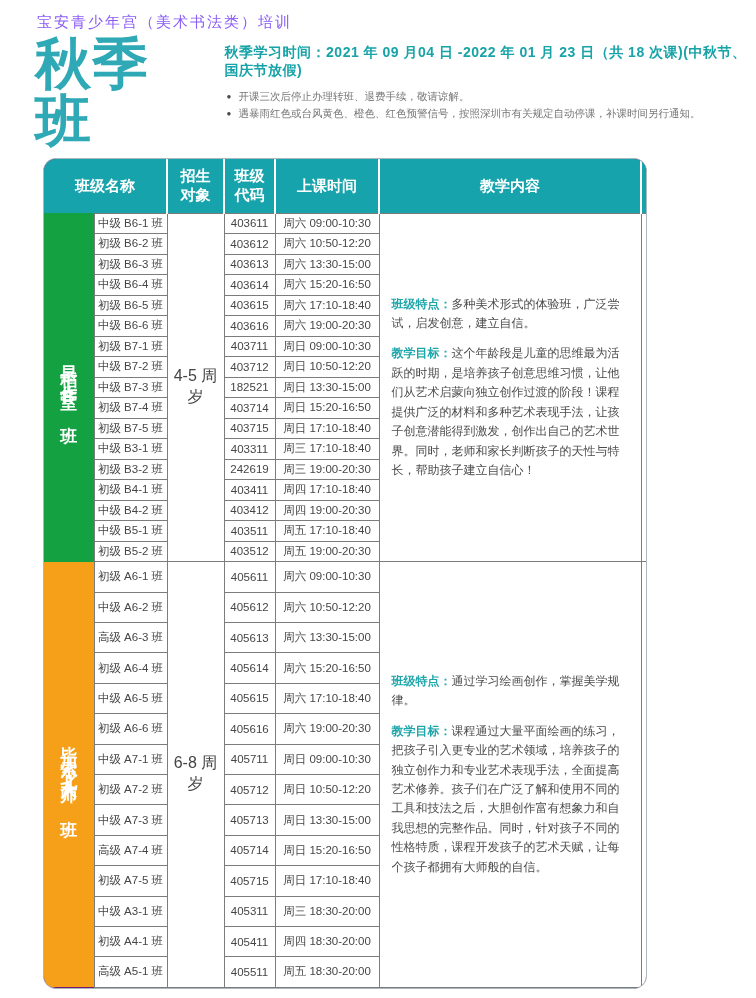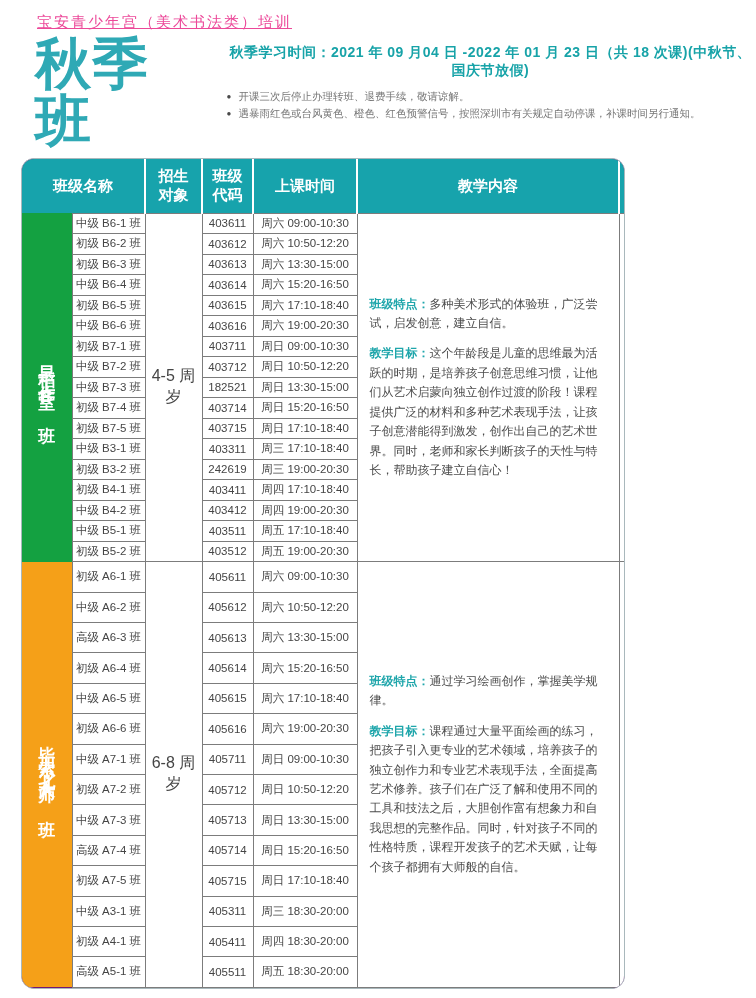"宝安青少年宫（美术书法类）培训" .kicker { color: #ec4899 -> #8b5cf6; text-decoration: underline -> none }
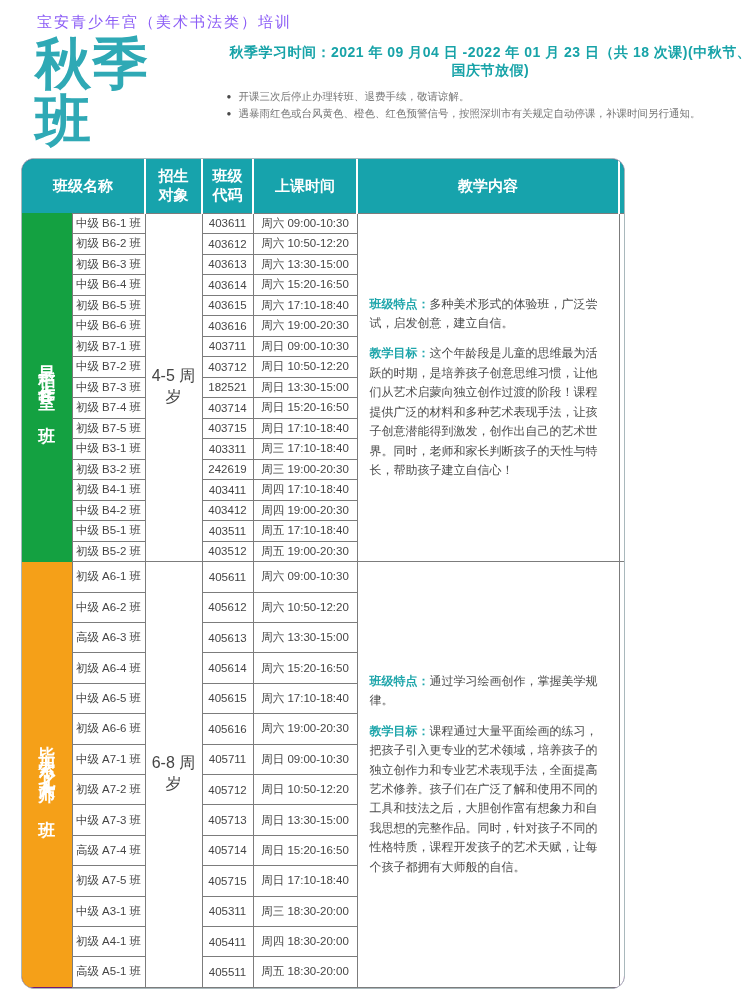"秋季学习时间：2021 年 09 月04 日" .title-info { text-align: center -> none }
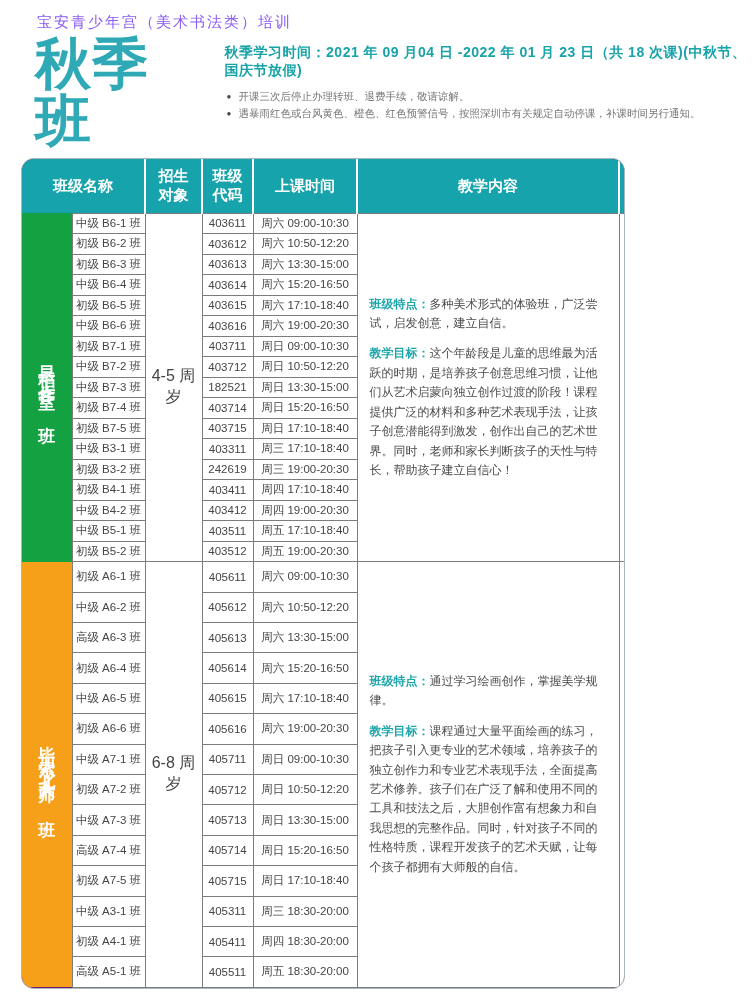"班级名称" .table-wrap { margin: 9px 0 0 21px -> 9px 0 0 43px }
